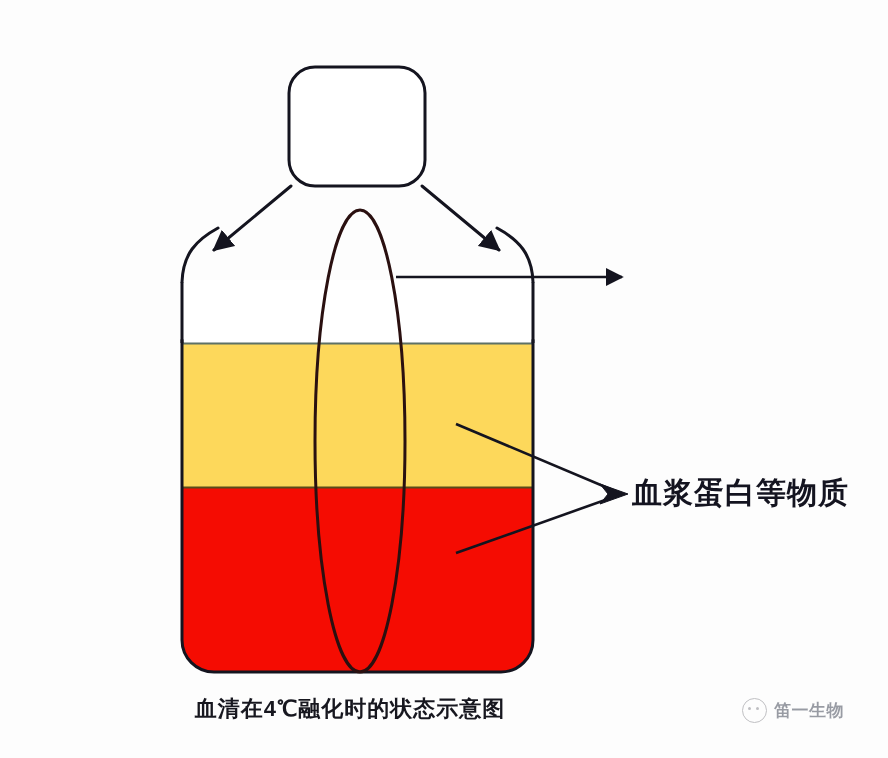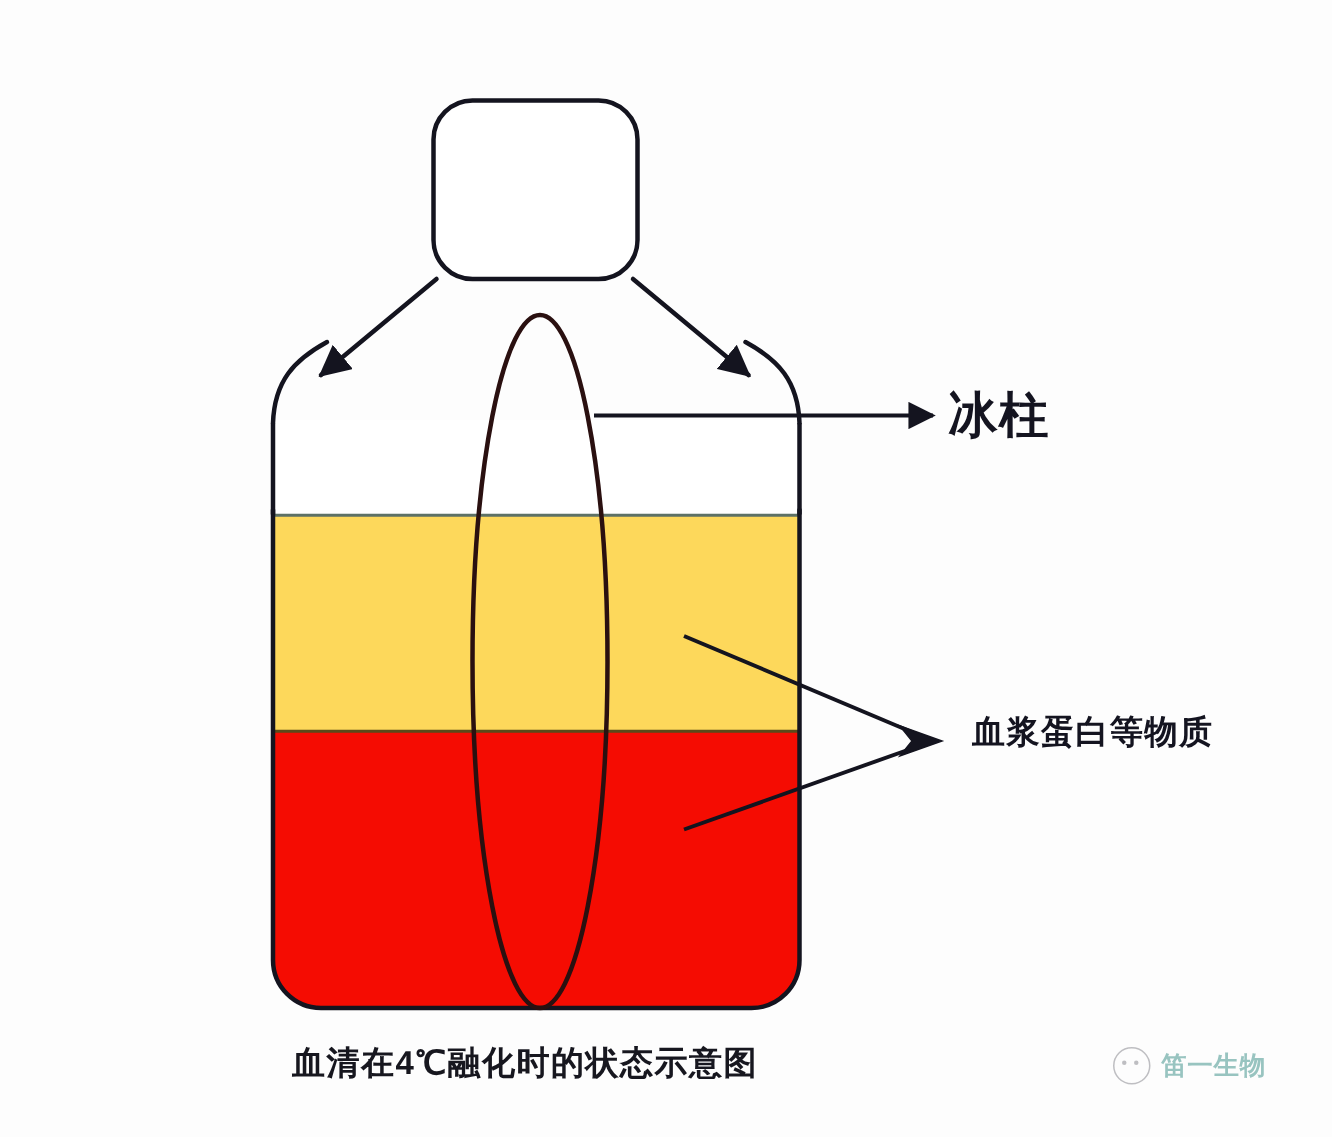"冰柱" div.label { html: <div>冰柱</div> -> none }
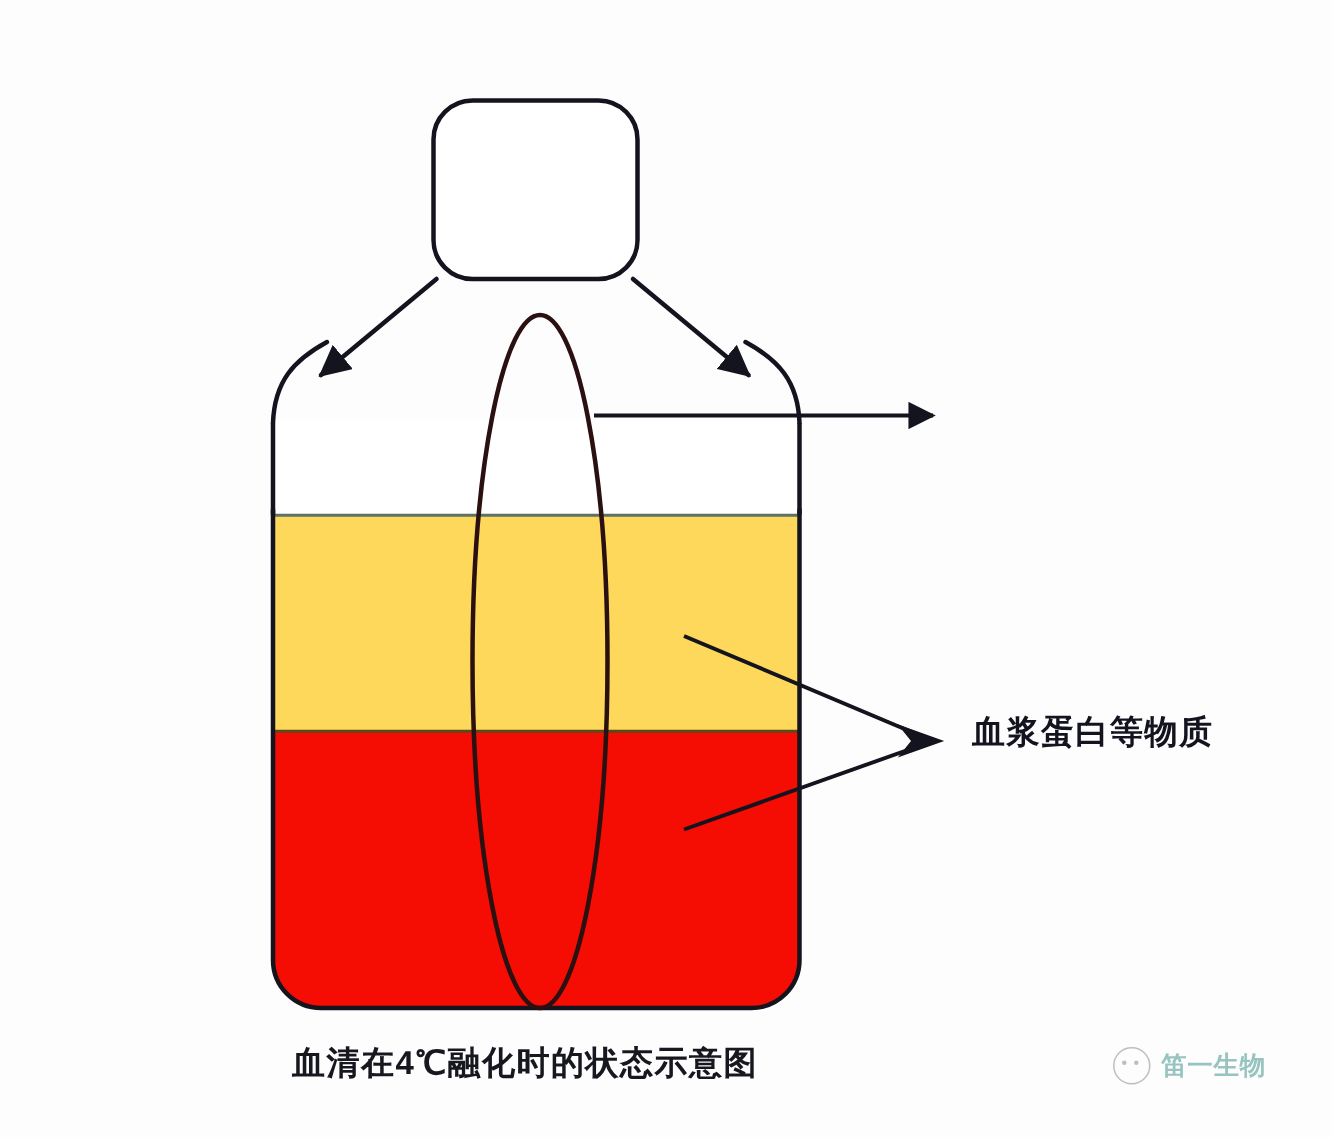"血浆蛋白等物质" #label-protein { font-size: 22px -> 30px; left: 648px -> 632px }
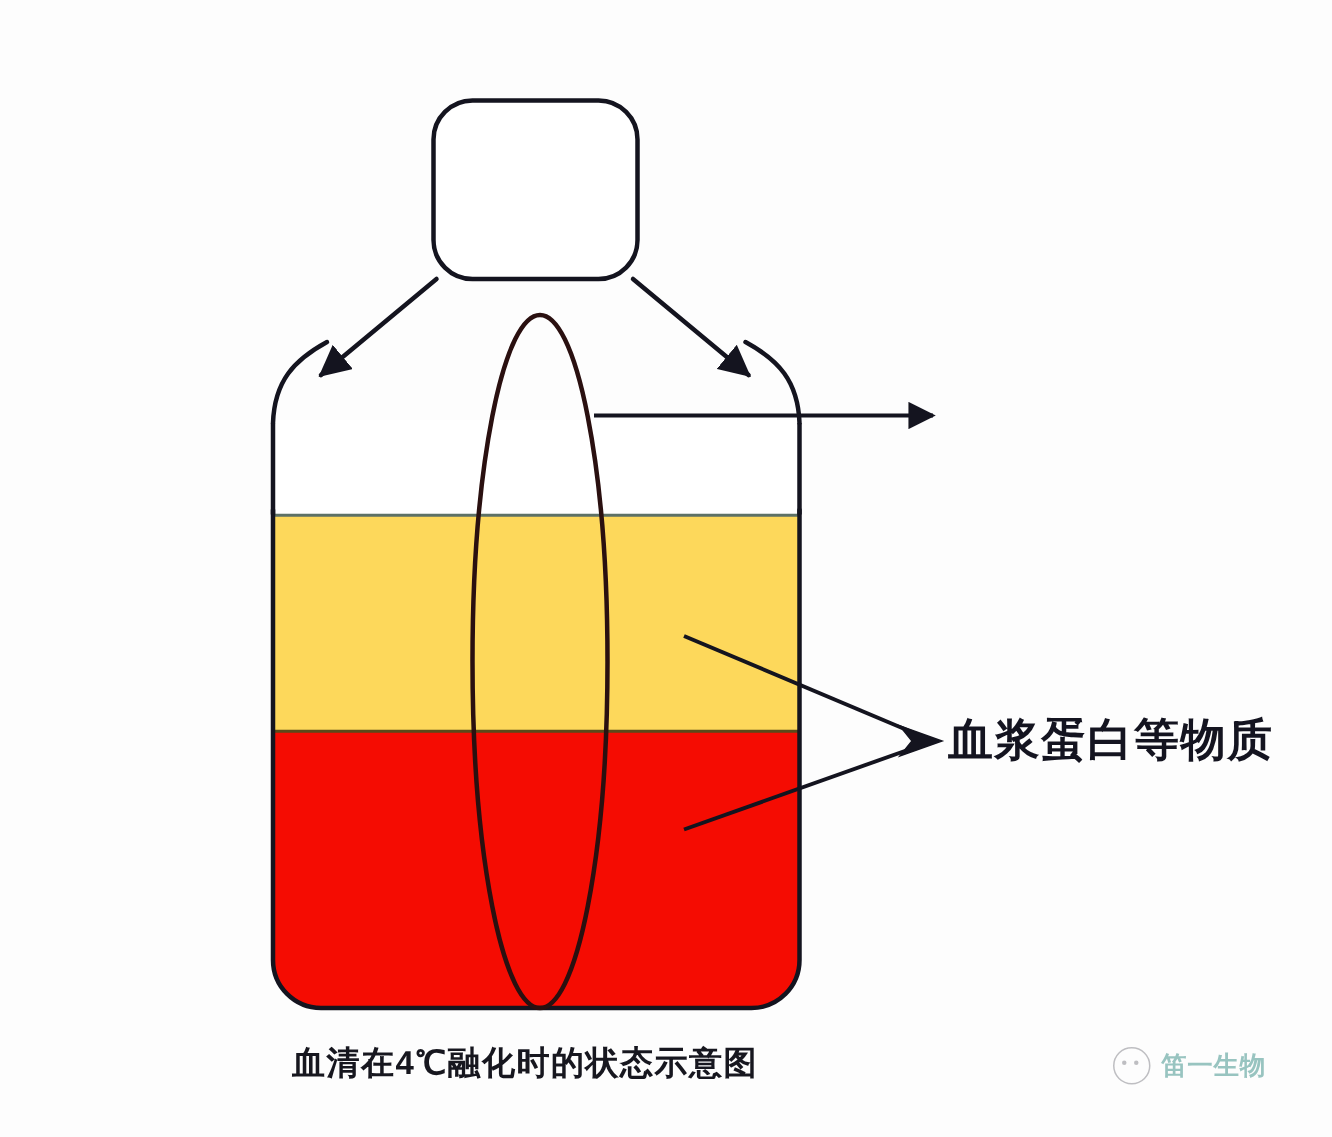"笛一生物" #watermark .wm-text { color: #0f766e -> #0f172a }
